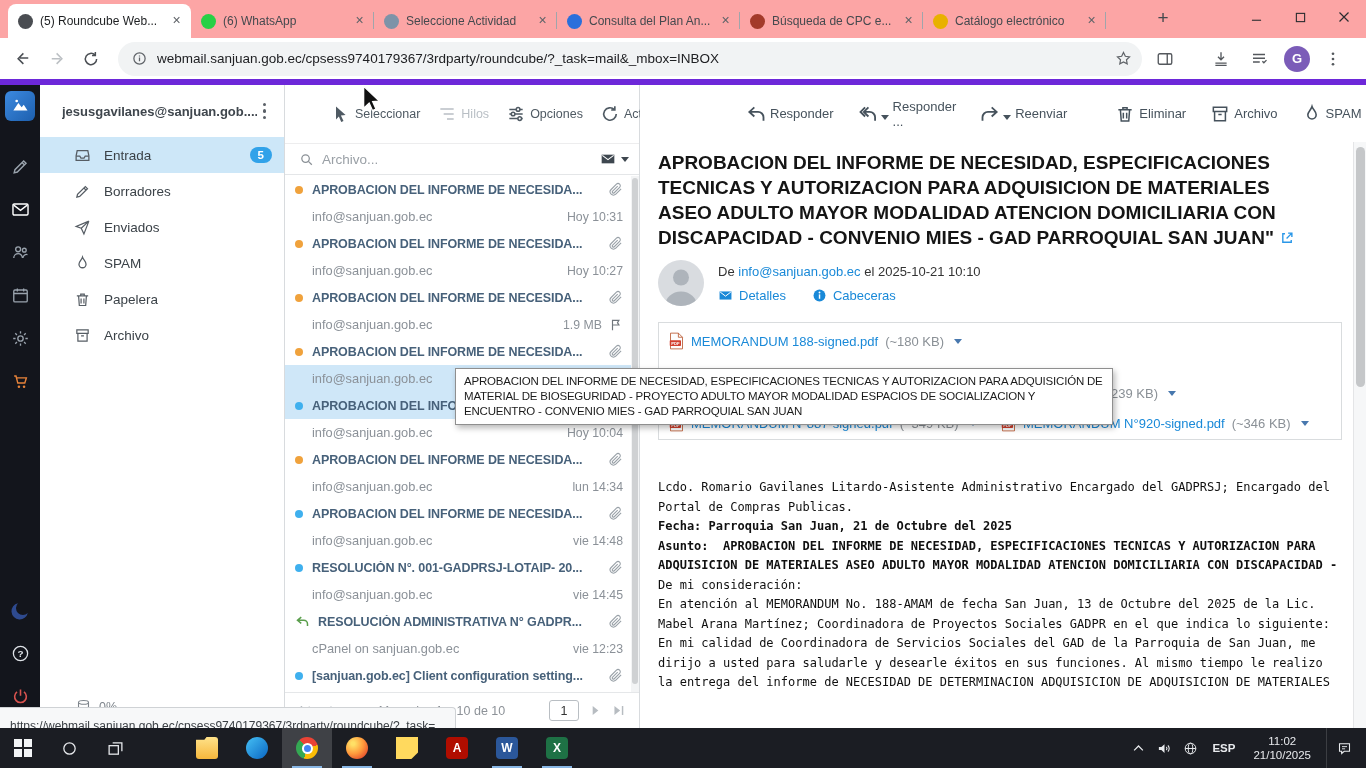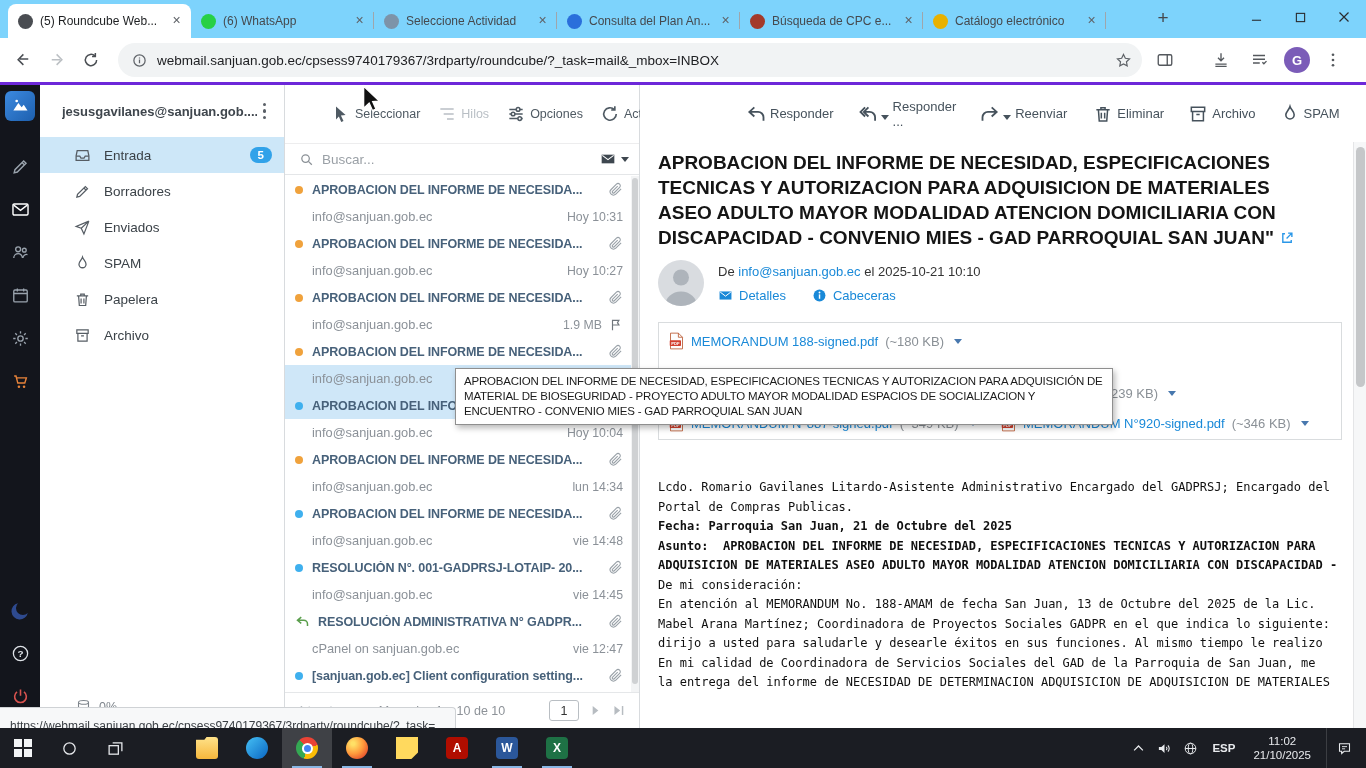"(5) Roundcube Web..." .tabstrip { background: #7dd3fc -> #fca5a5 }
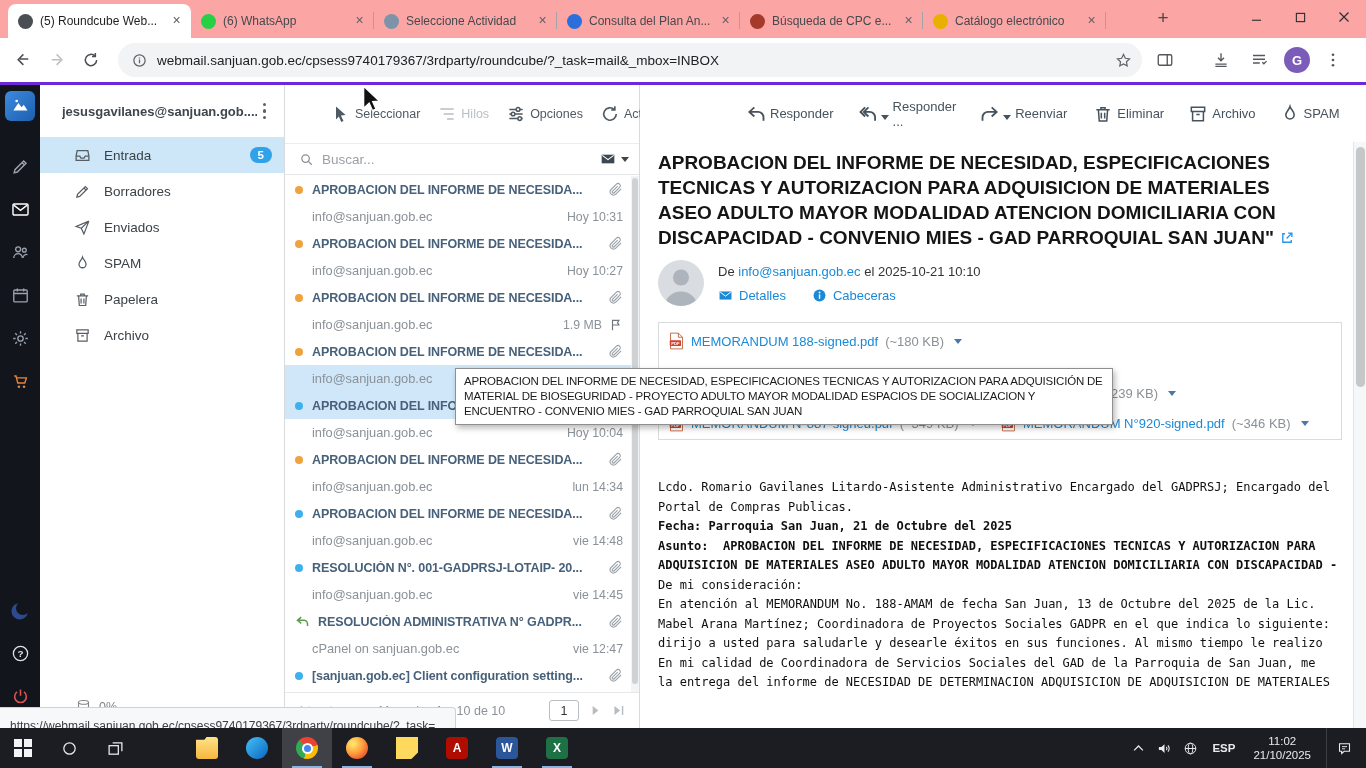"webmail.sanjuan.gob.ec/cpsess9740179367/" .urlrow { border-bottom: 3px solid #6d28d9 -> 6px solid #6d28d9 }
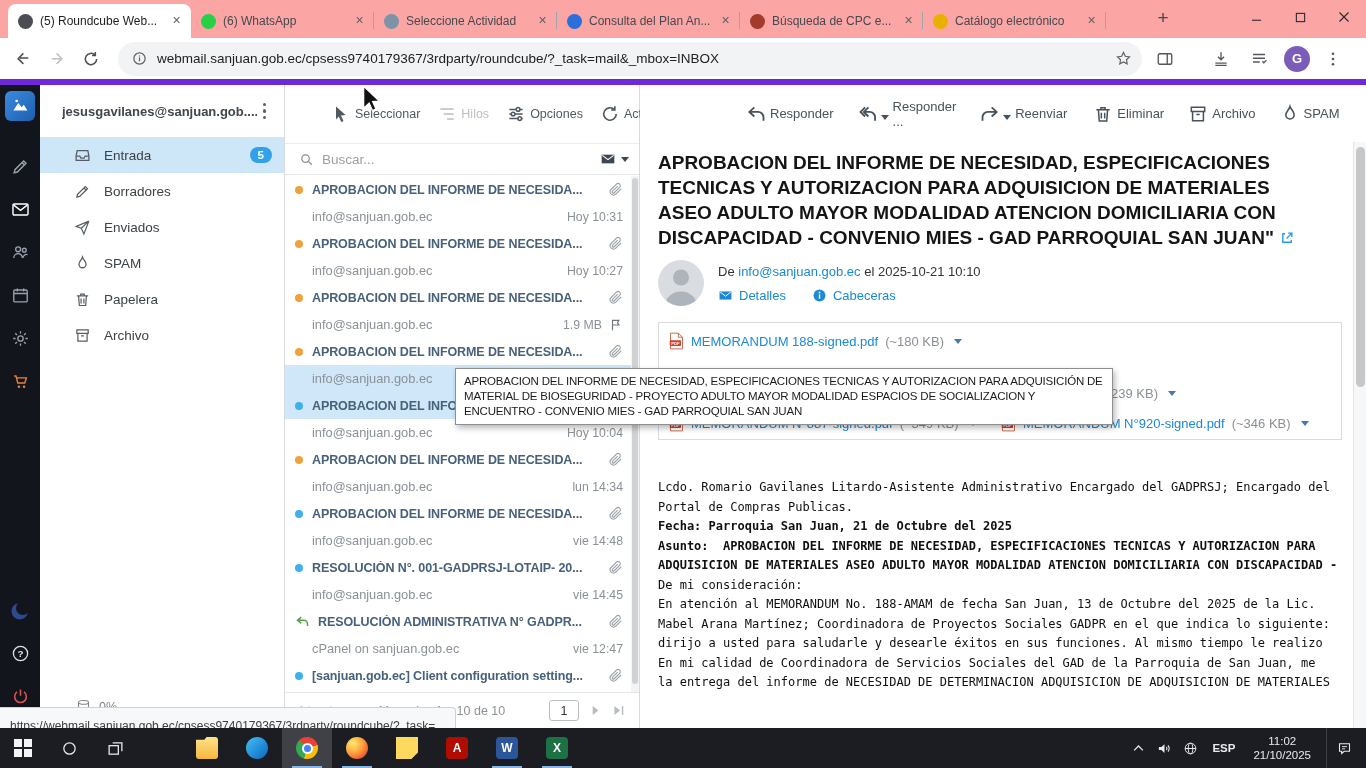"Eliminar" div.tbtn { margin-left: 2px -> 24px }
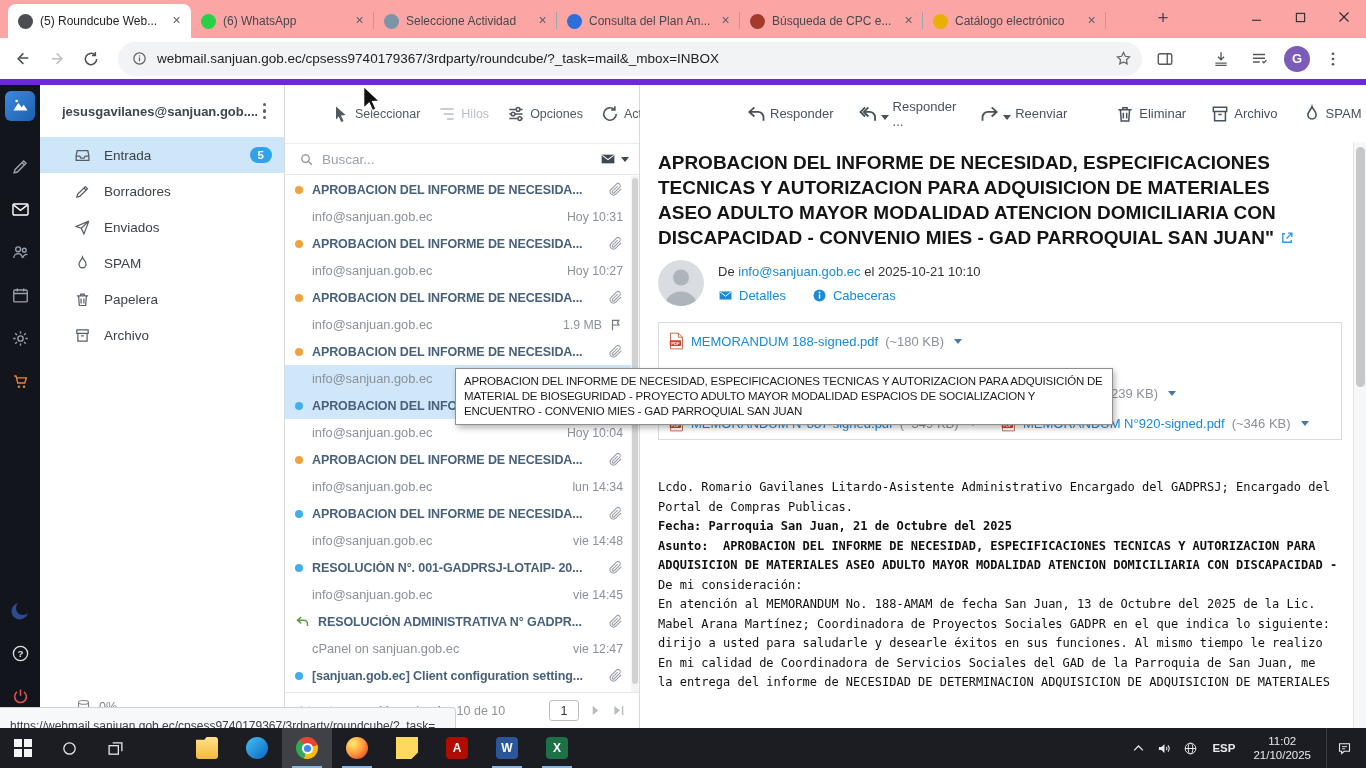"Buscar..." span.search-ph { text: Buscar -> Archivo }
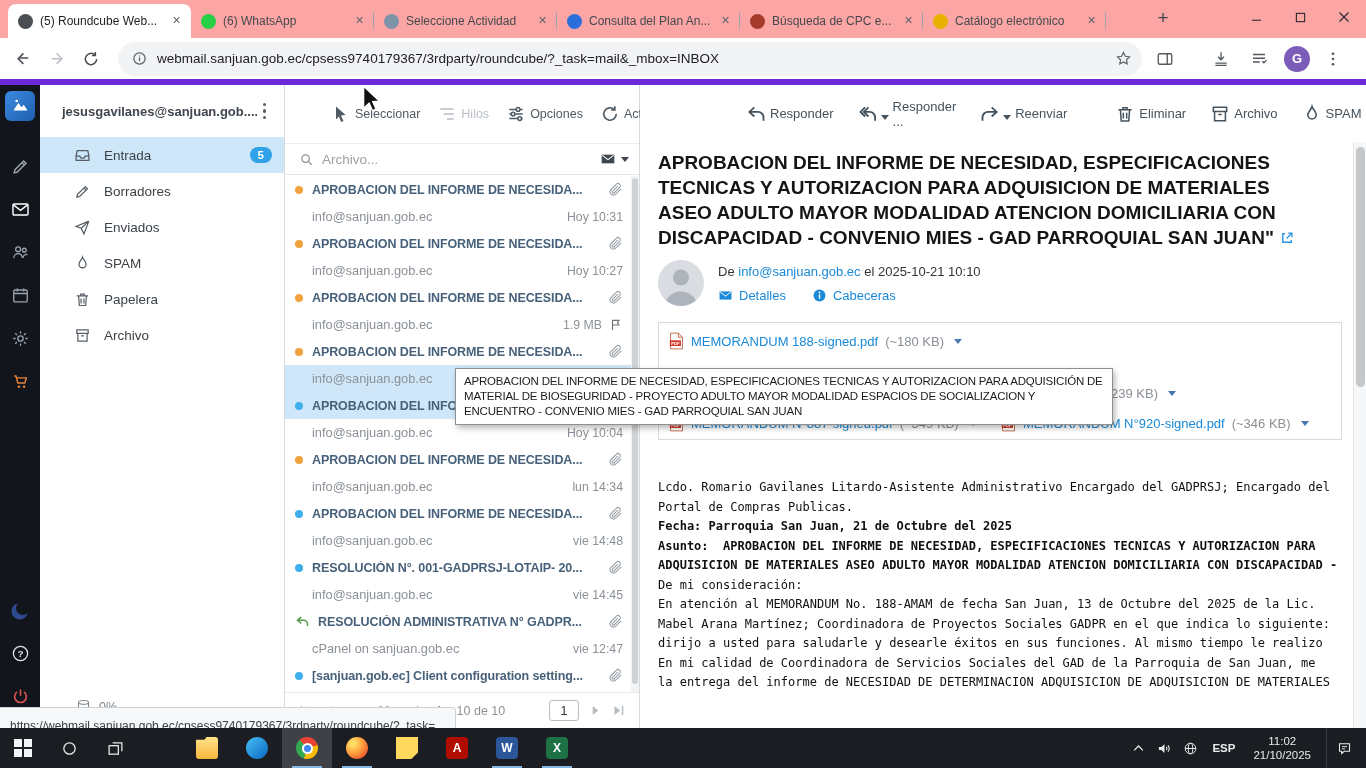"vie 12:47" span.mdate { text: 12:47 -> 12:23 }
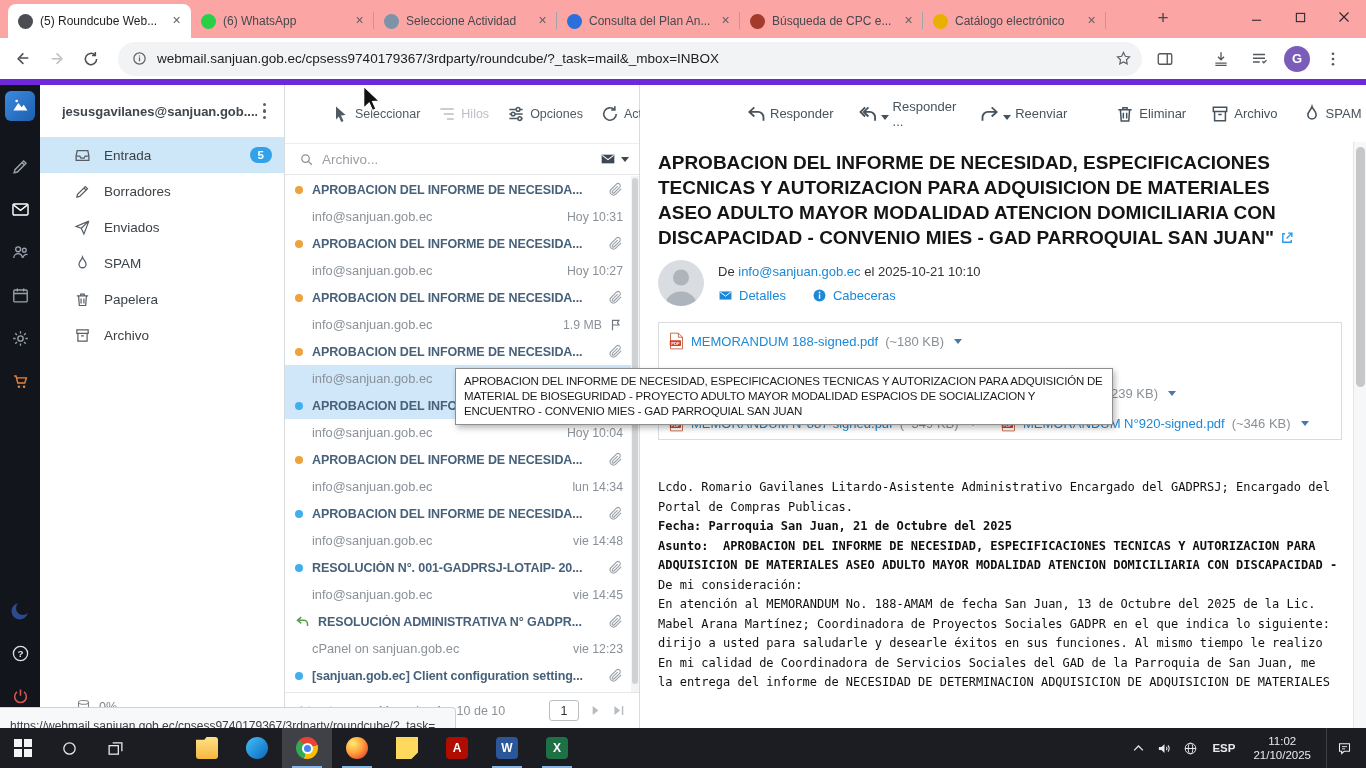"dirijo a usted para saludarle" div.bodyline { order: before "En mi calidad de Coordinadora" -> after "En mi calidad de Coordinadora" }
